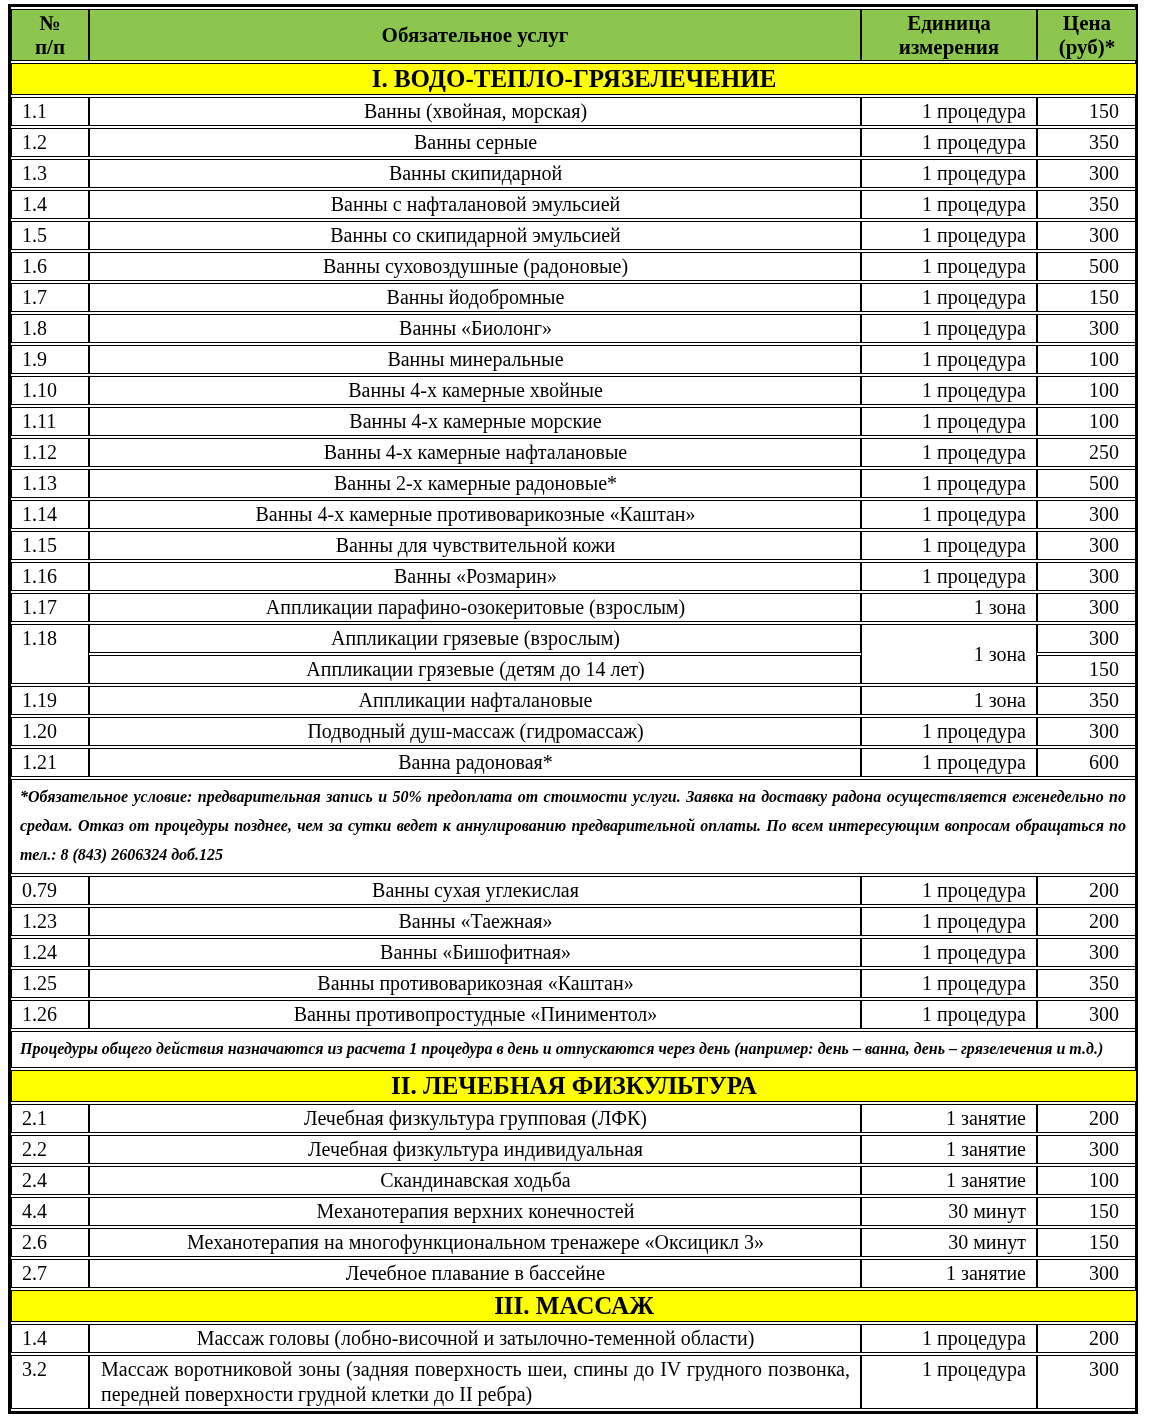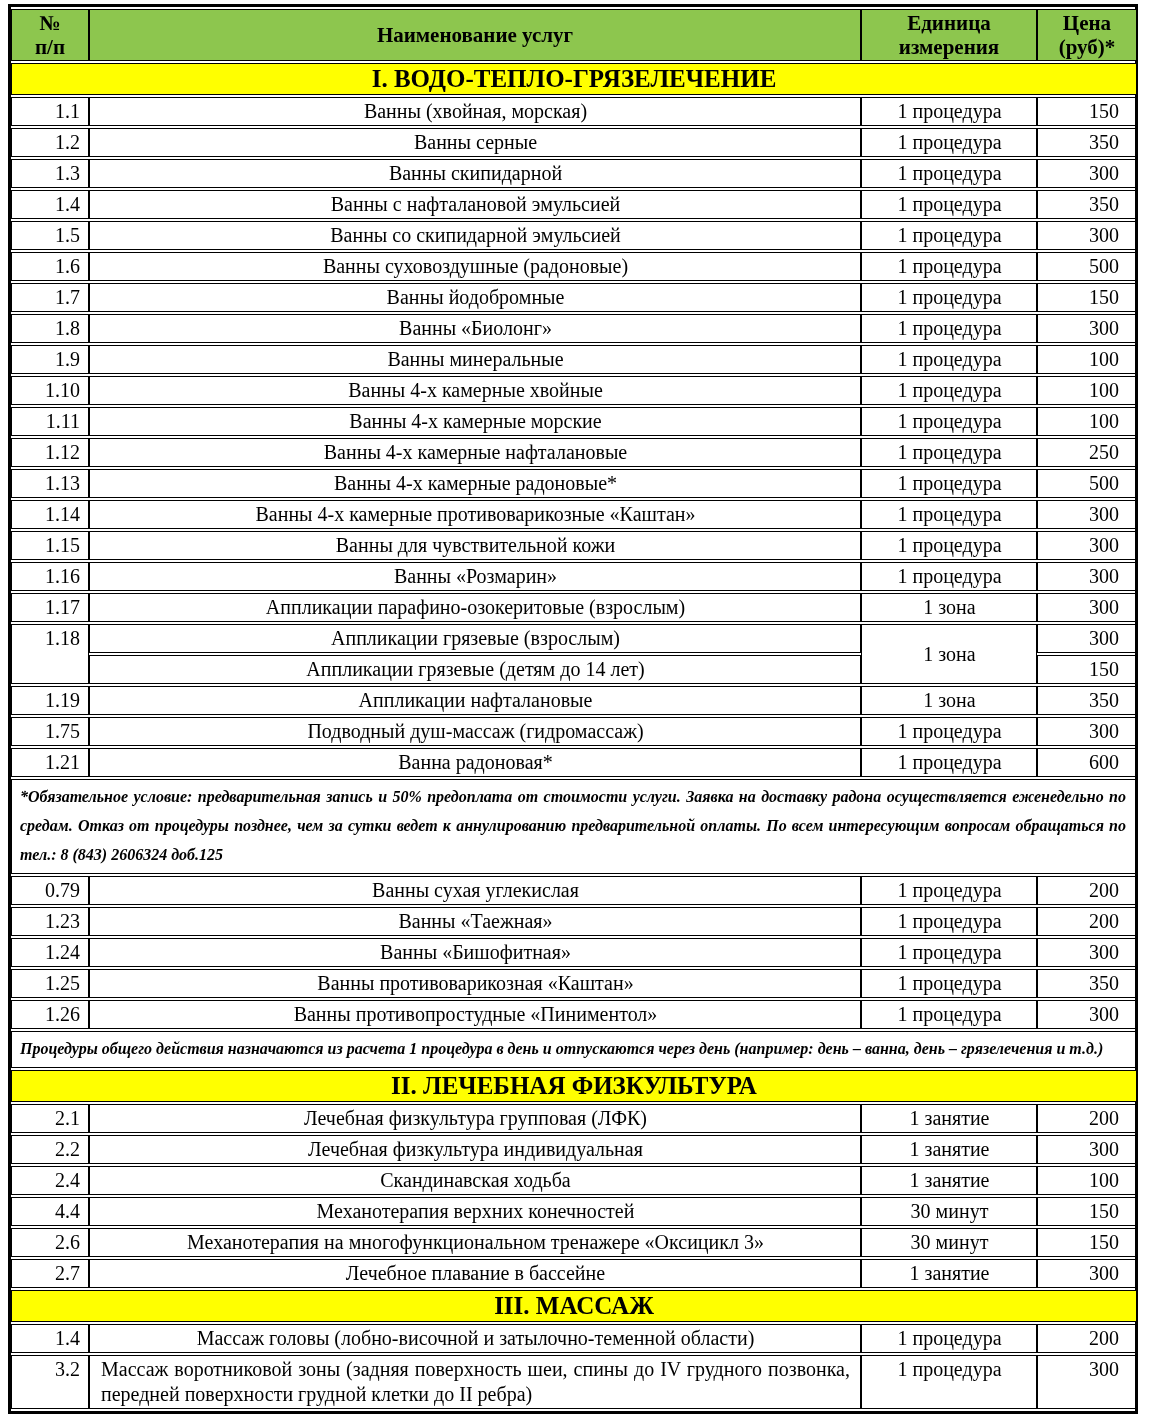"Наименование услуг" td { text: Наименование -> Обязательное }
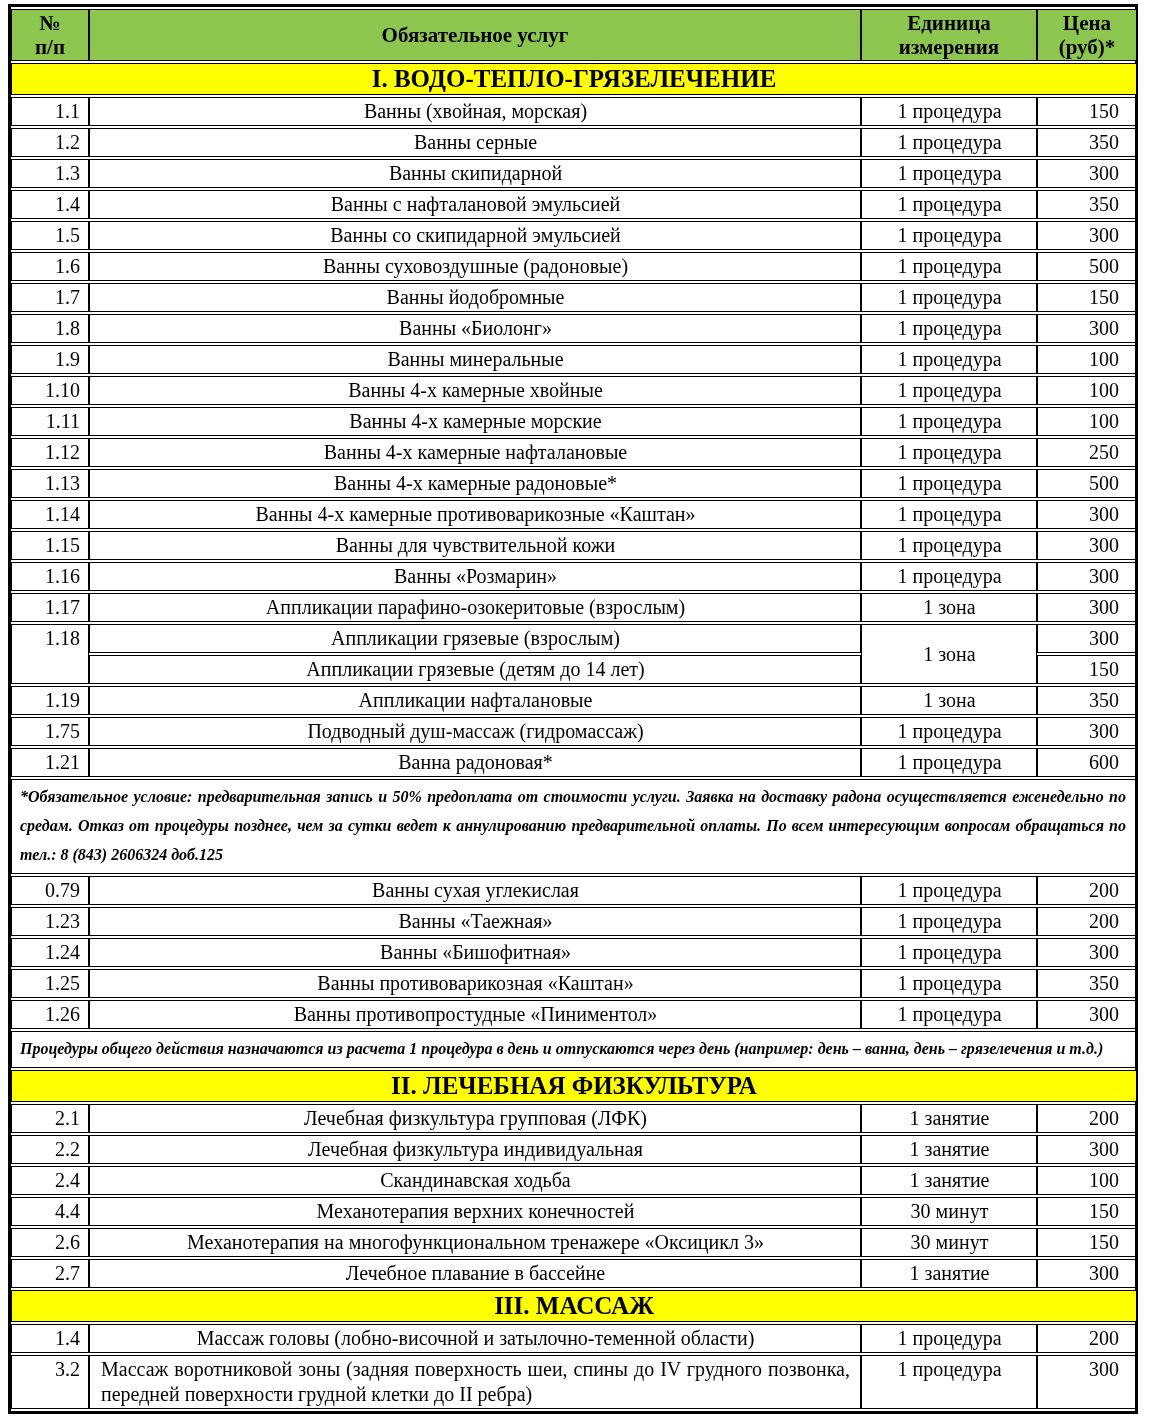"1.1" td.num { text-align: right -> none }
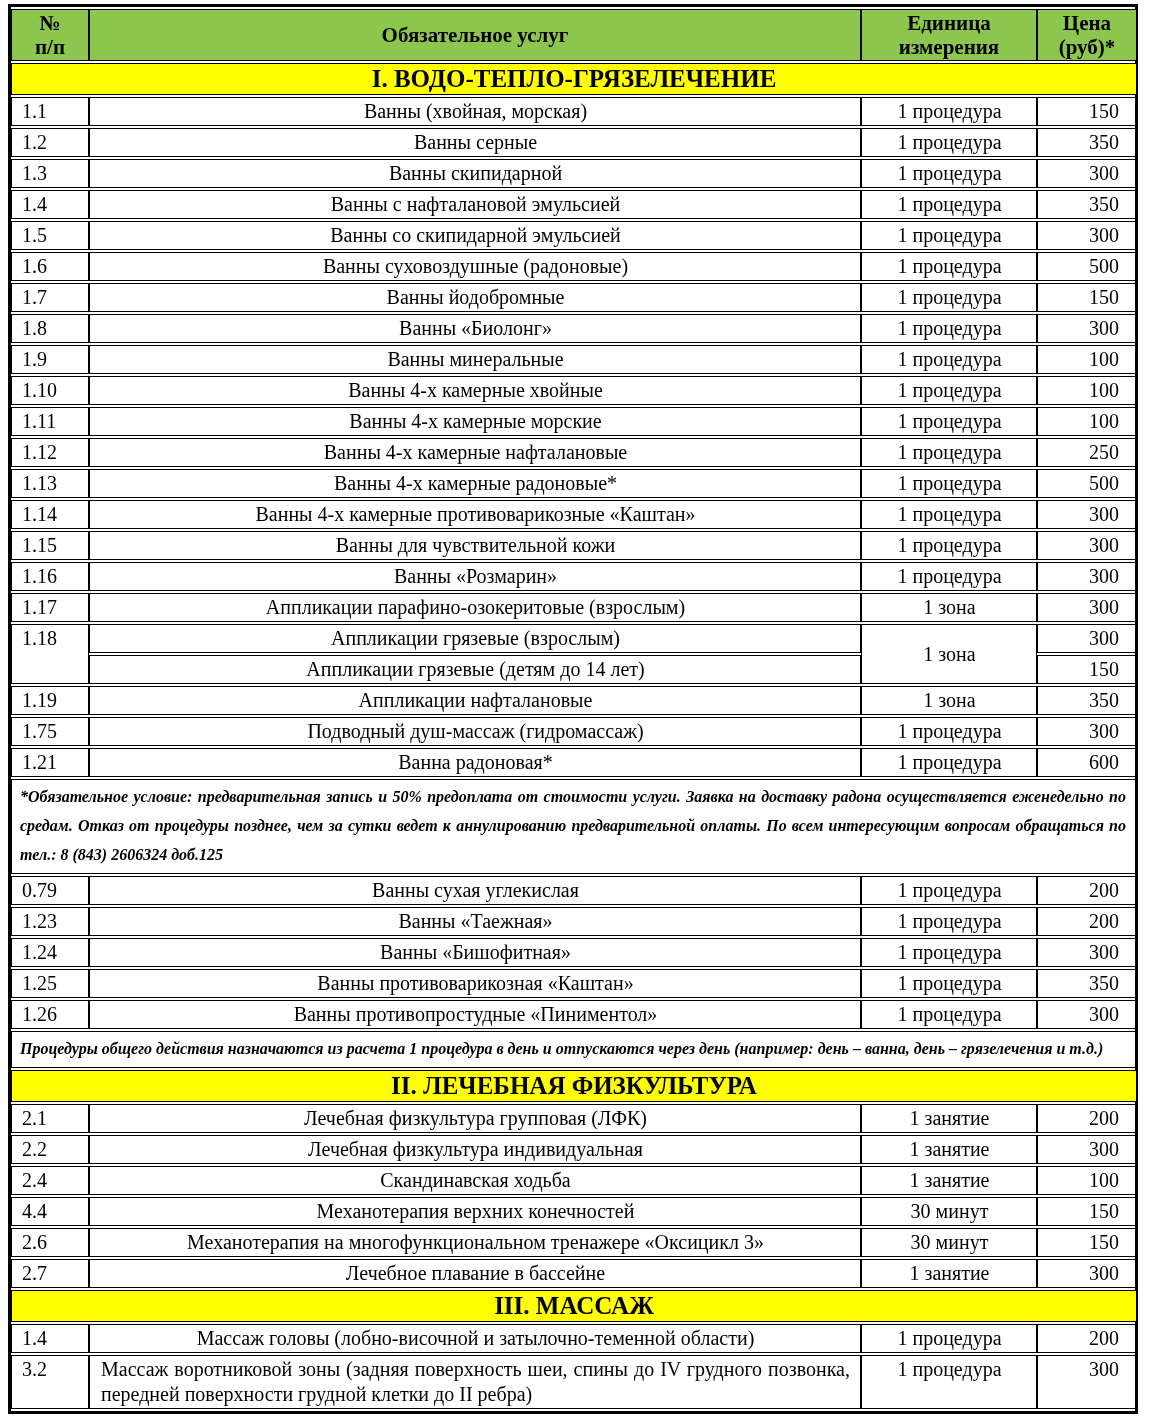"1 процедура" td.unit { text-align: center -> right }
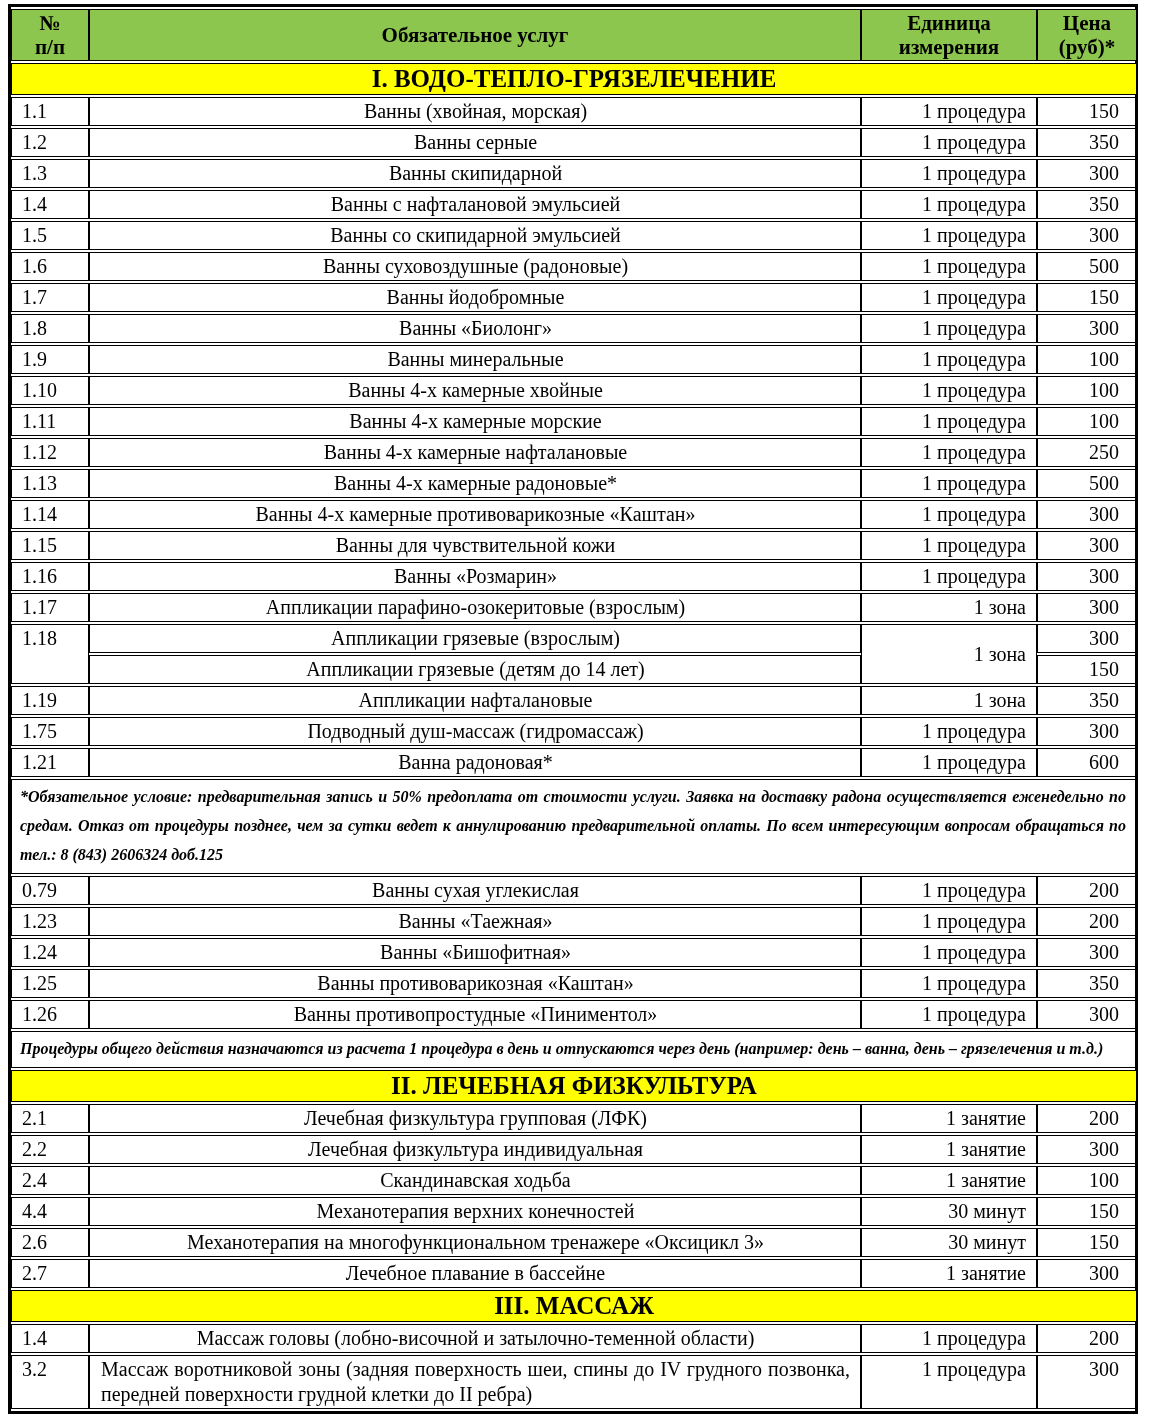"Ванны 4-х камерные радоновые*" td.name { text: 4-х -> 2-х }
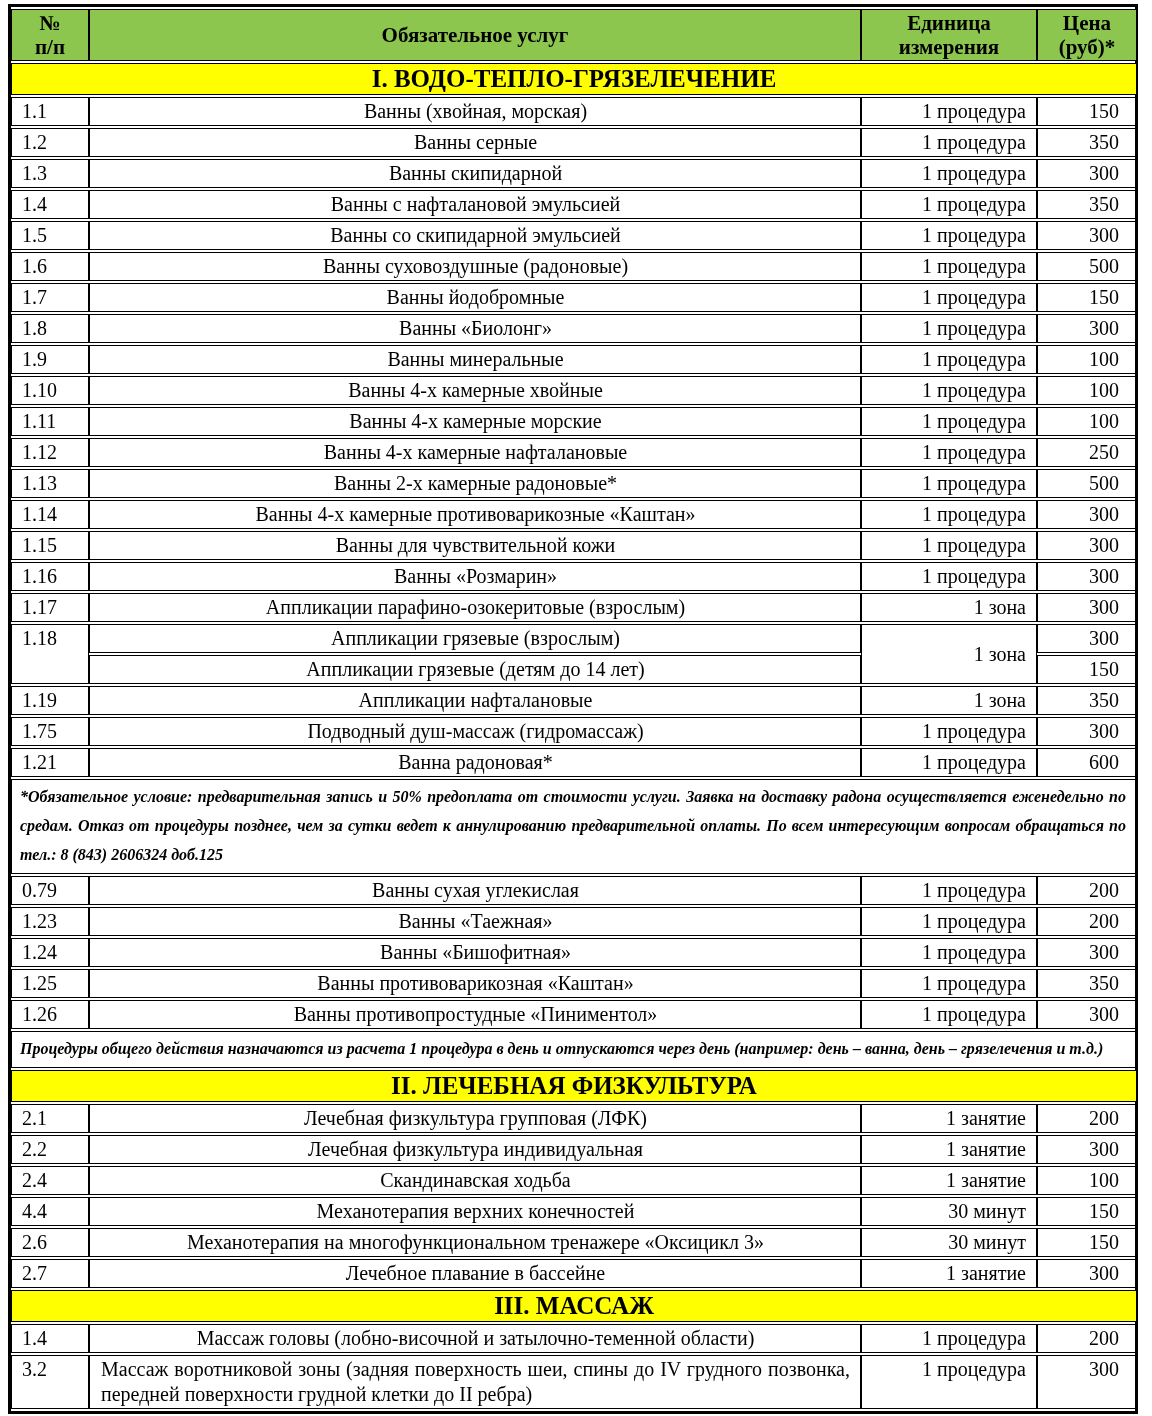"1.75" td.num { text: 1.75 -> 1.20 }
